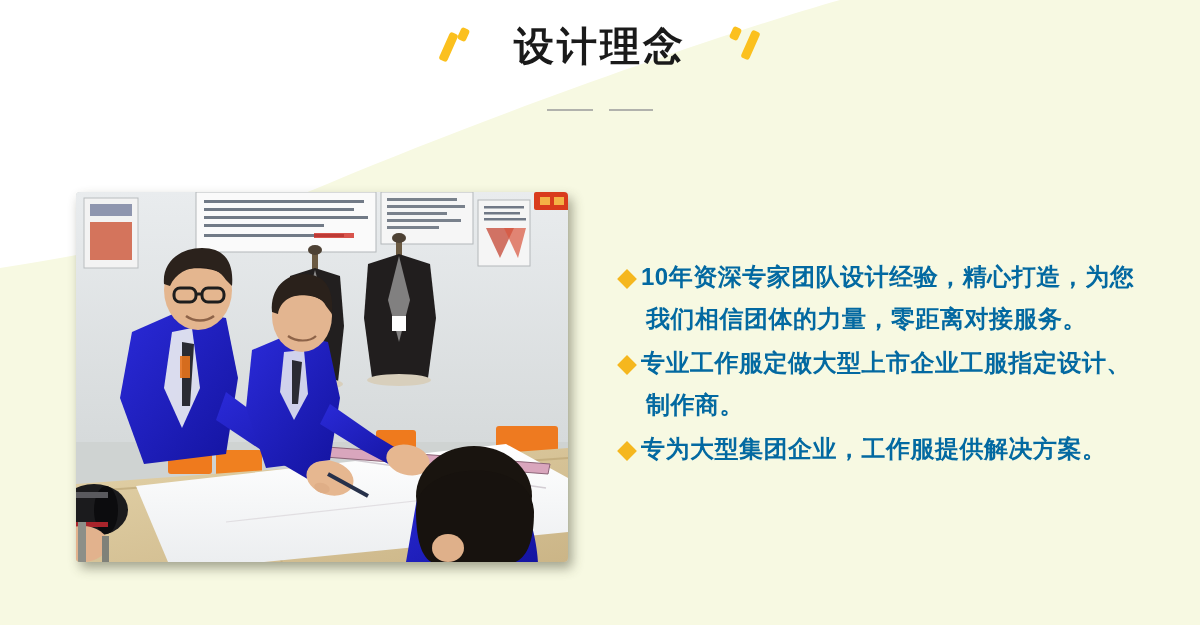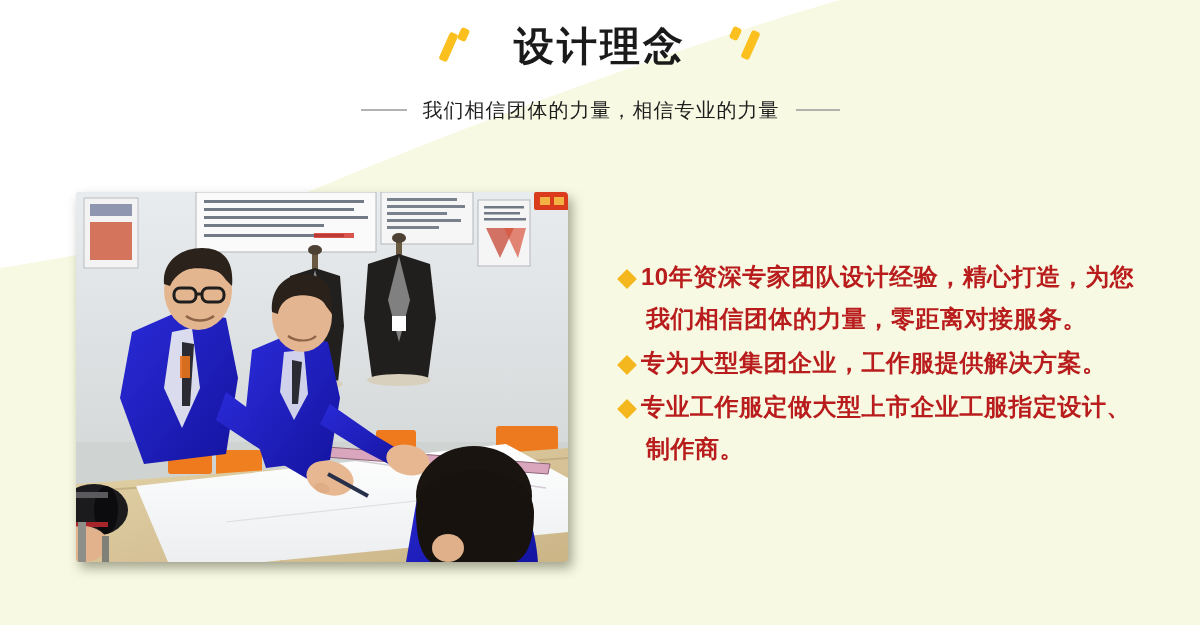"我们相信团体的力量，相信专业的力量" span.subtitle-text { html: <span>我们相信团体的力量，相信专业的力量</span> -> none }
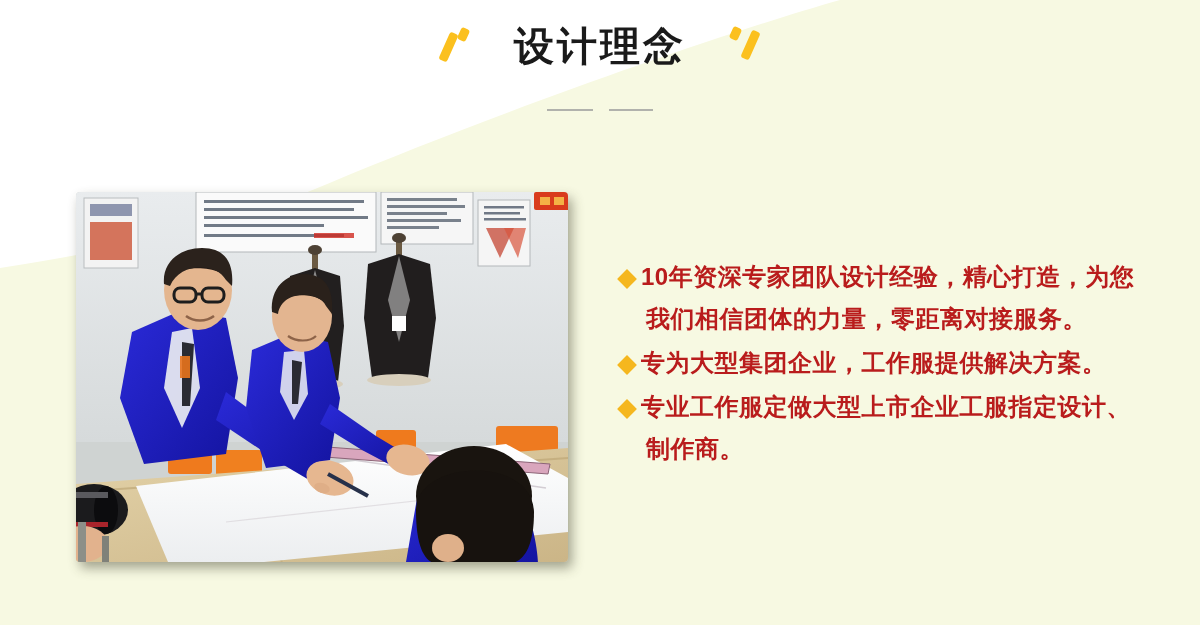"10年资深专家团队设计经验，精心打造，为您" .bullet { color: #b91c1c -> #0369a1 }
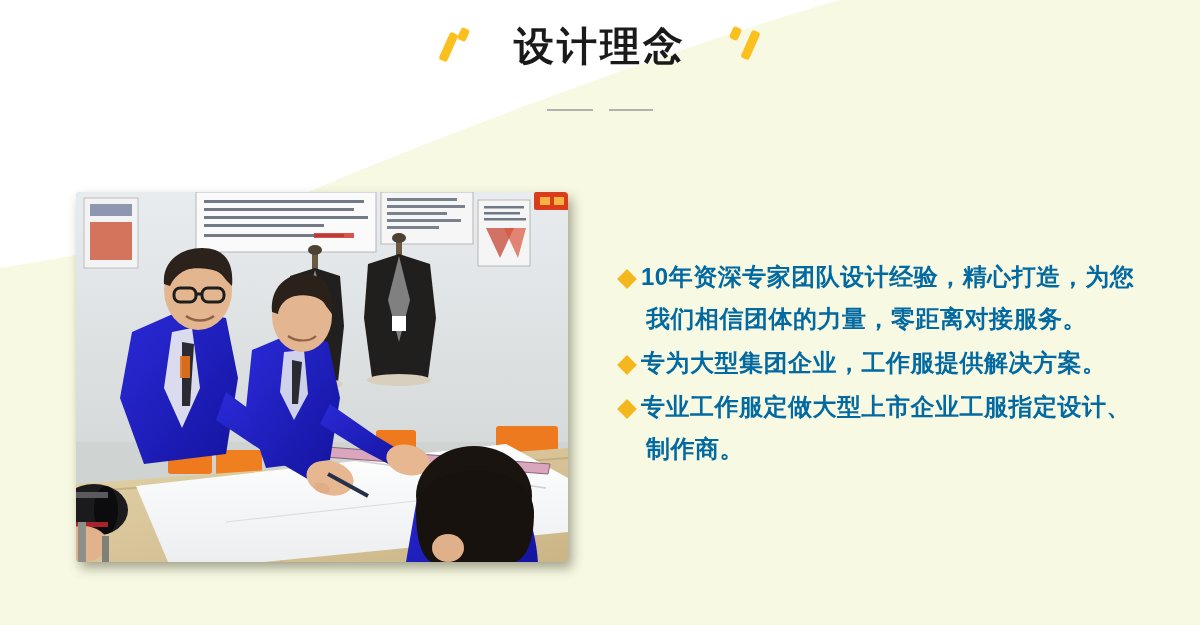"专为大型集团企业，工作服提供解决方案。" p.bullet { order: before "专业工作服定做大型上市企业工服指定设计、" -> after "专业工作服定做大型上市企业工服指定设计、" }
